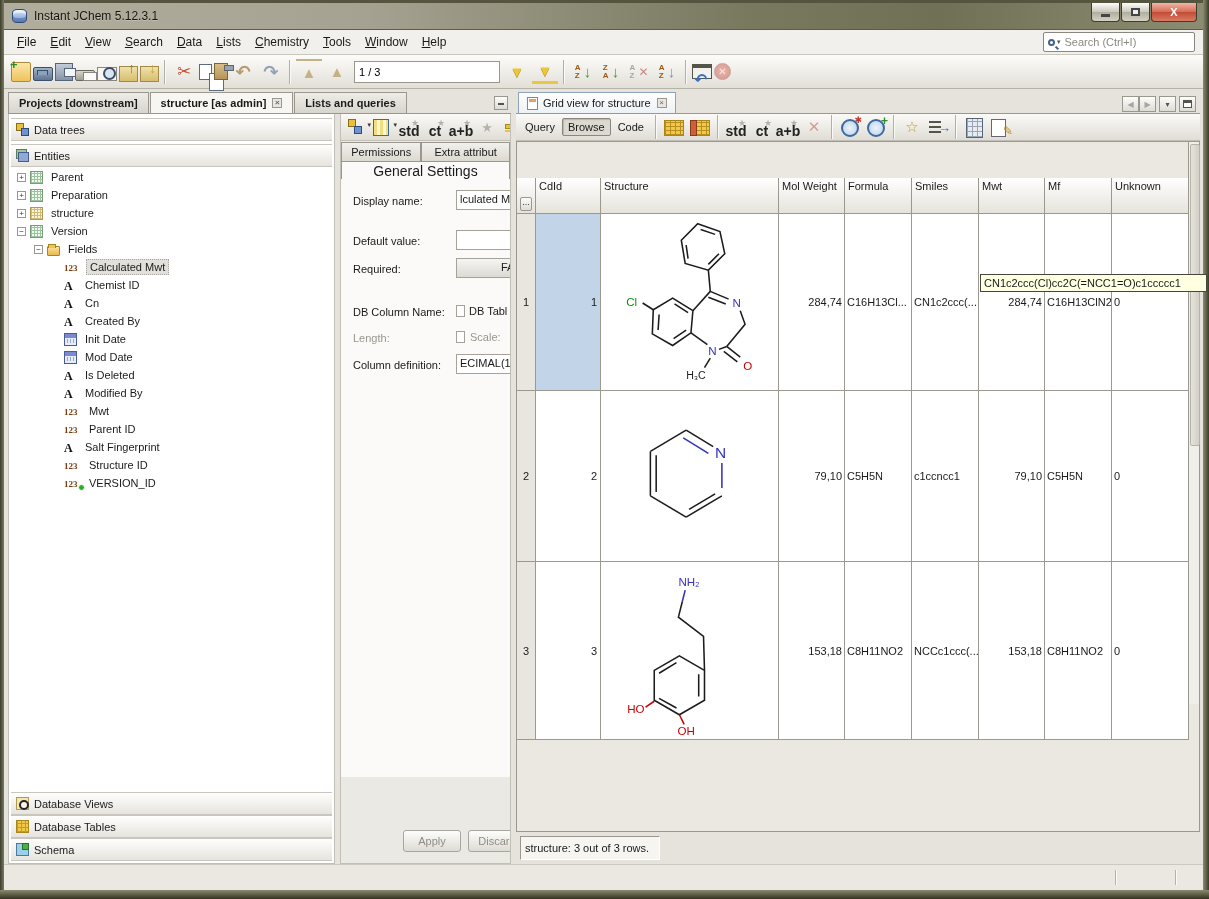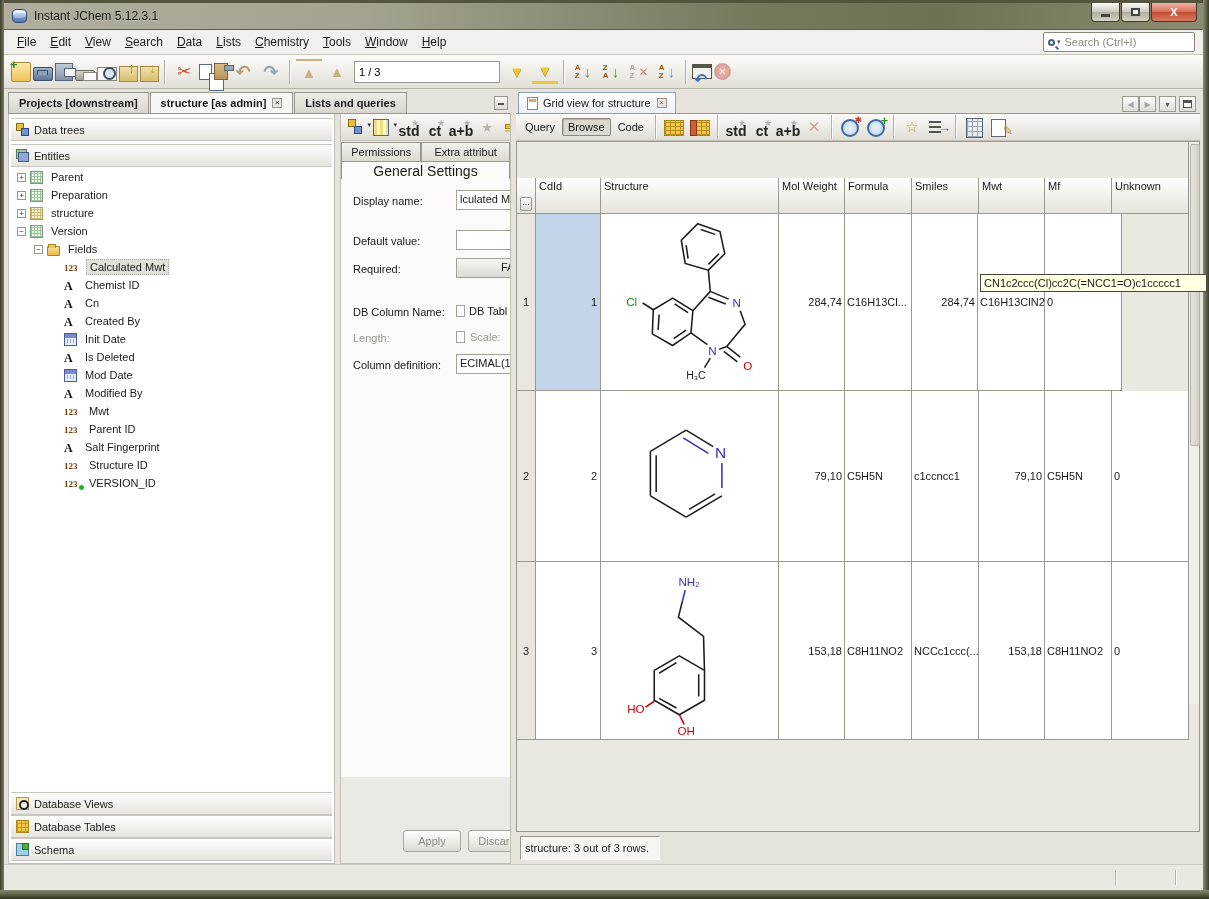"CN1c2ccc(..." div.gcell { html: none -> <div>CN1c2ccc(...</div> }
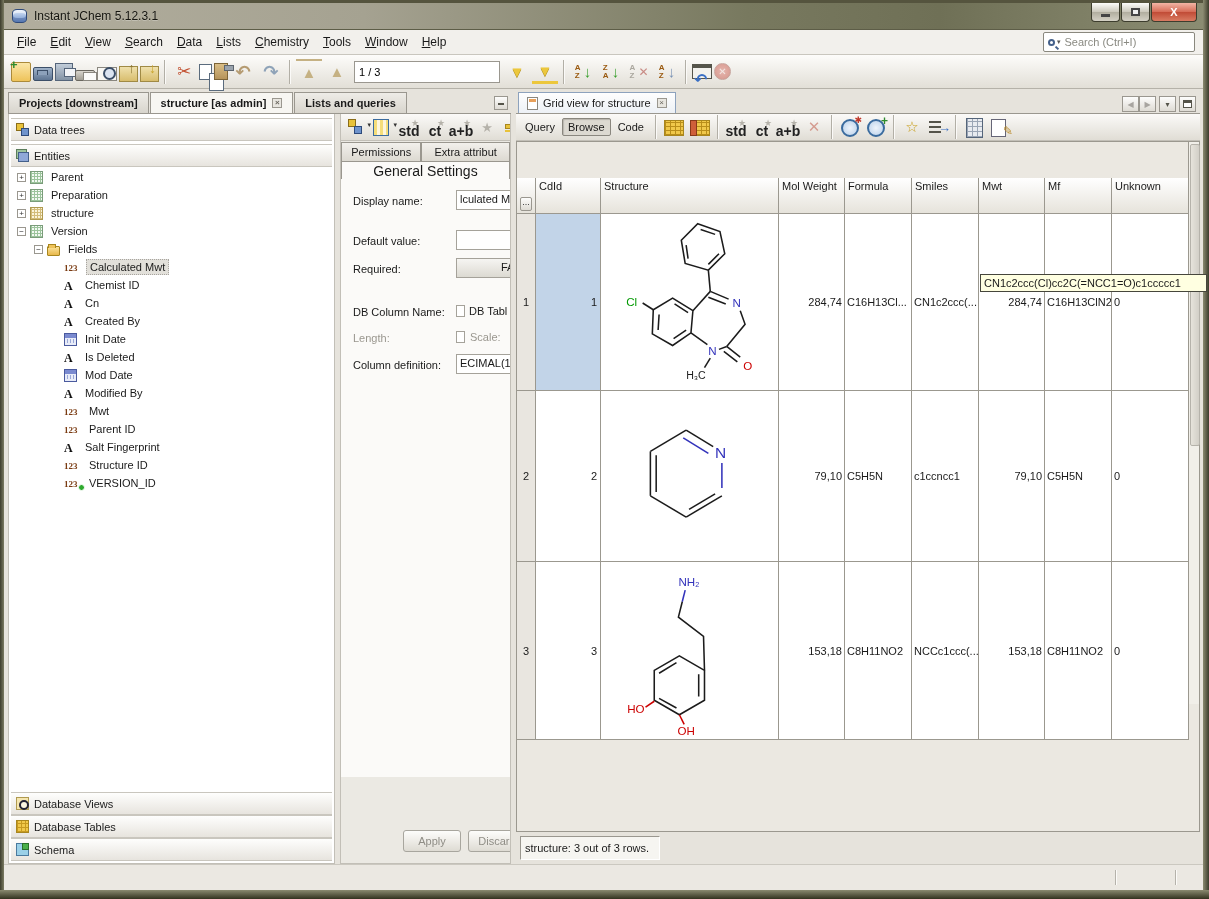"Is Deleted" div.tree-row { order: before "Mod Date" -> after "Mod Date" }
